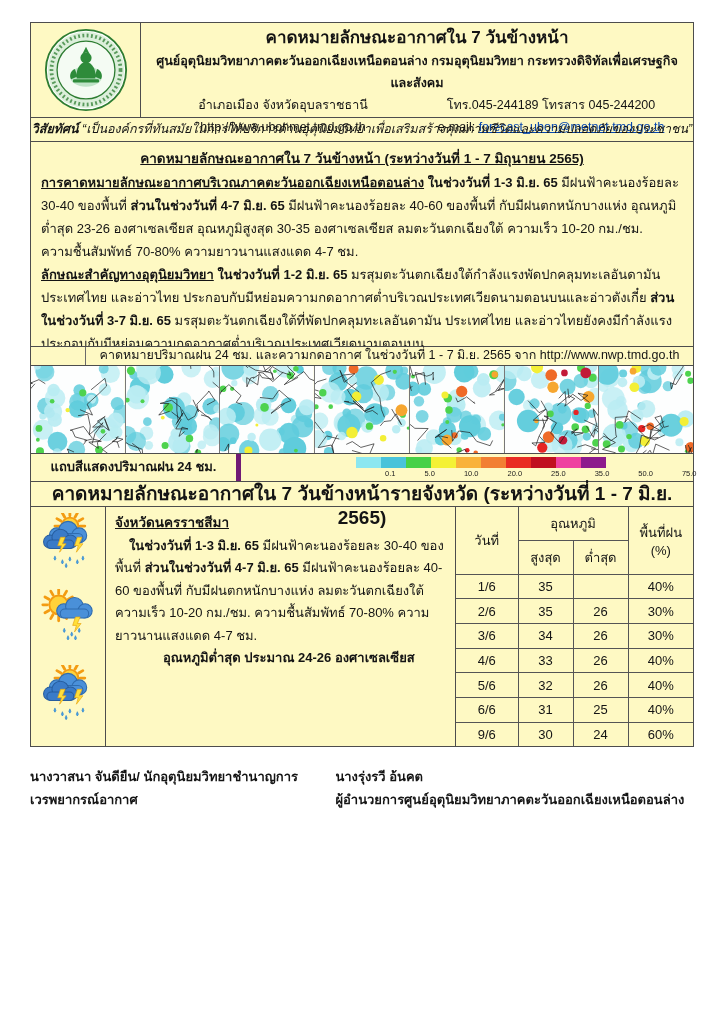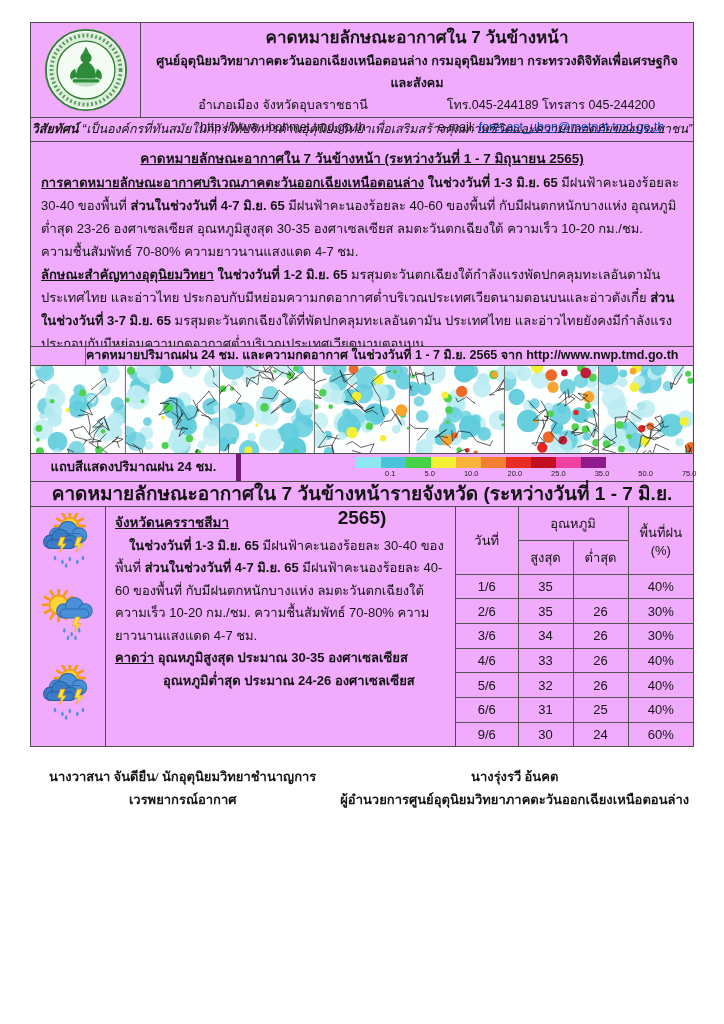"คาดหมายลักษณะอากาศใน 7 วันข้างหน้า" .sec { background: #f0abfc -> #fef9c3 }
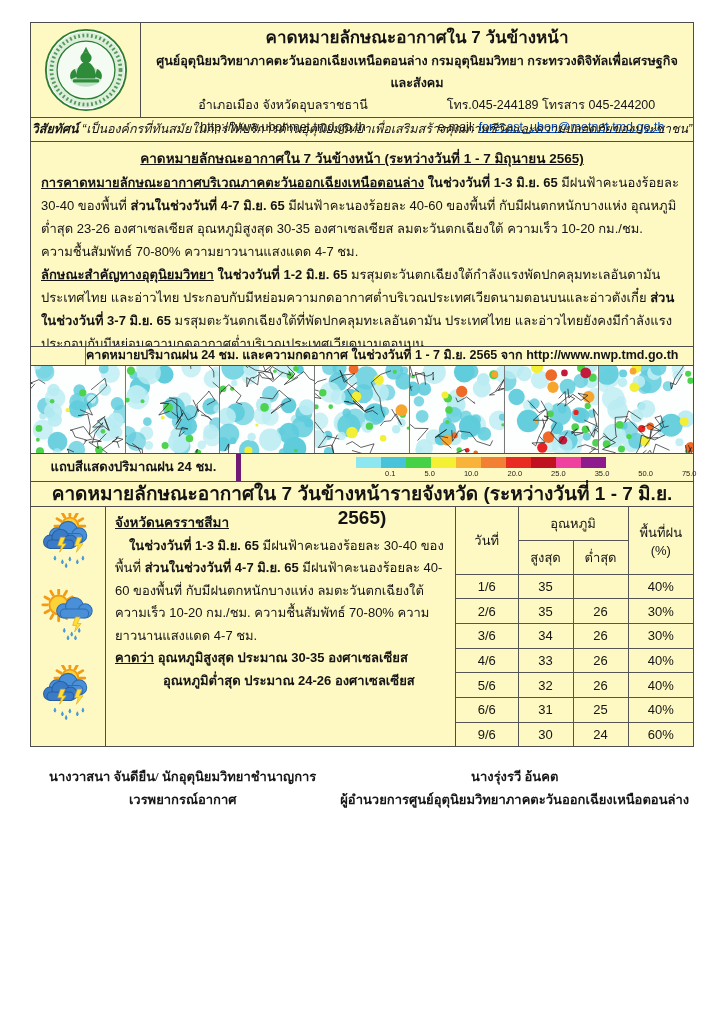"คาดหมายปริมาณฝน 24 ชม. และความกดอากาศ" .maps-caption .cap { font-weight: bold -> normal; text-align: none -> center }
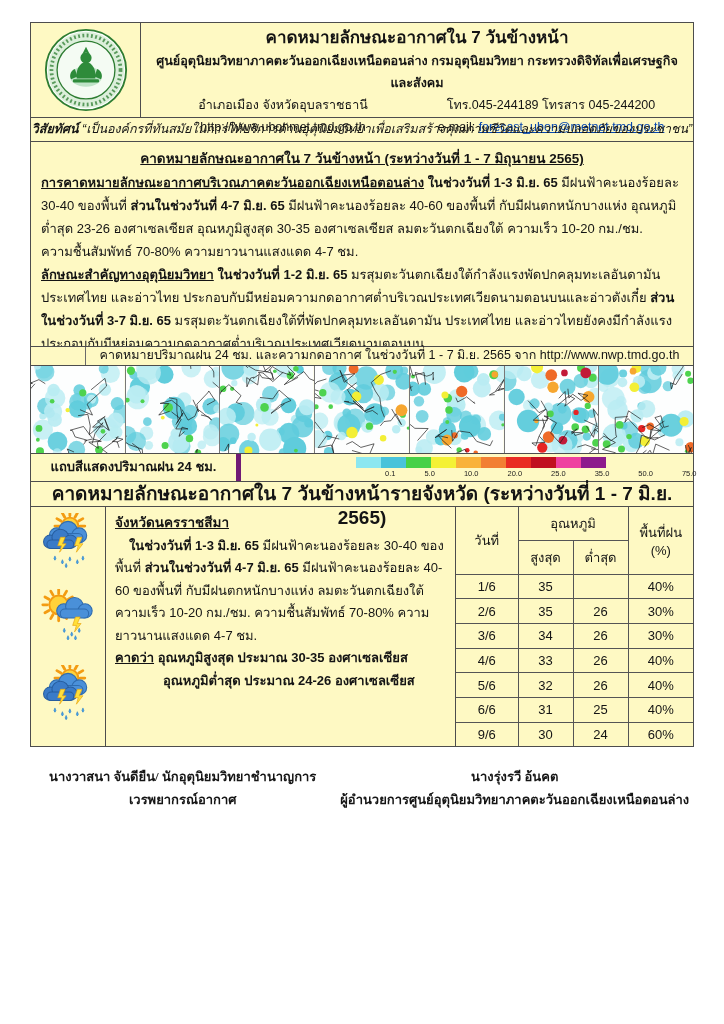"คาดว่า อุณหภูมิสูงสุด ประมาณ 30-35" div { html: <div><span>คาดว่า</span><span> อุณหภูมิสูงสุด ประมาณ 30-35 องศาเซลเซียส</span></div> -> none }
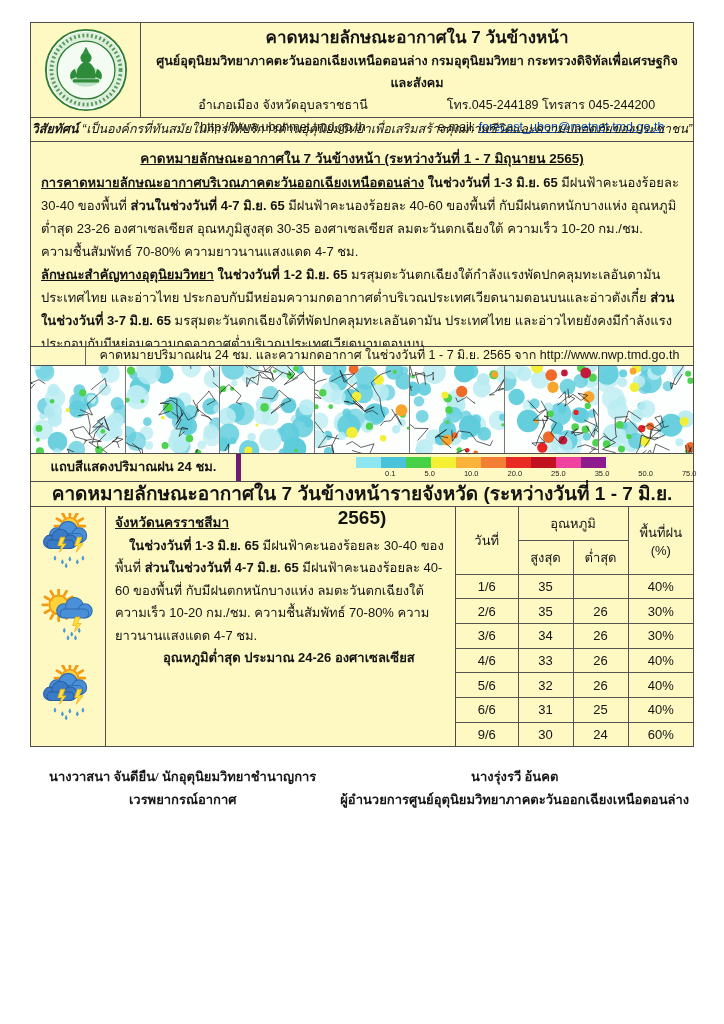"นางวาสนา จันดียืน/" .sig { font-family: Liberation Serif, serif -> none; text-align: center -> left }
